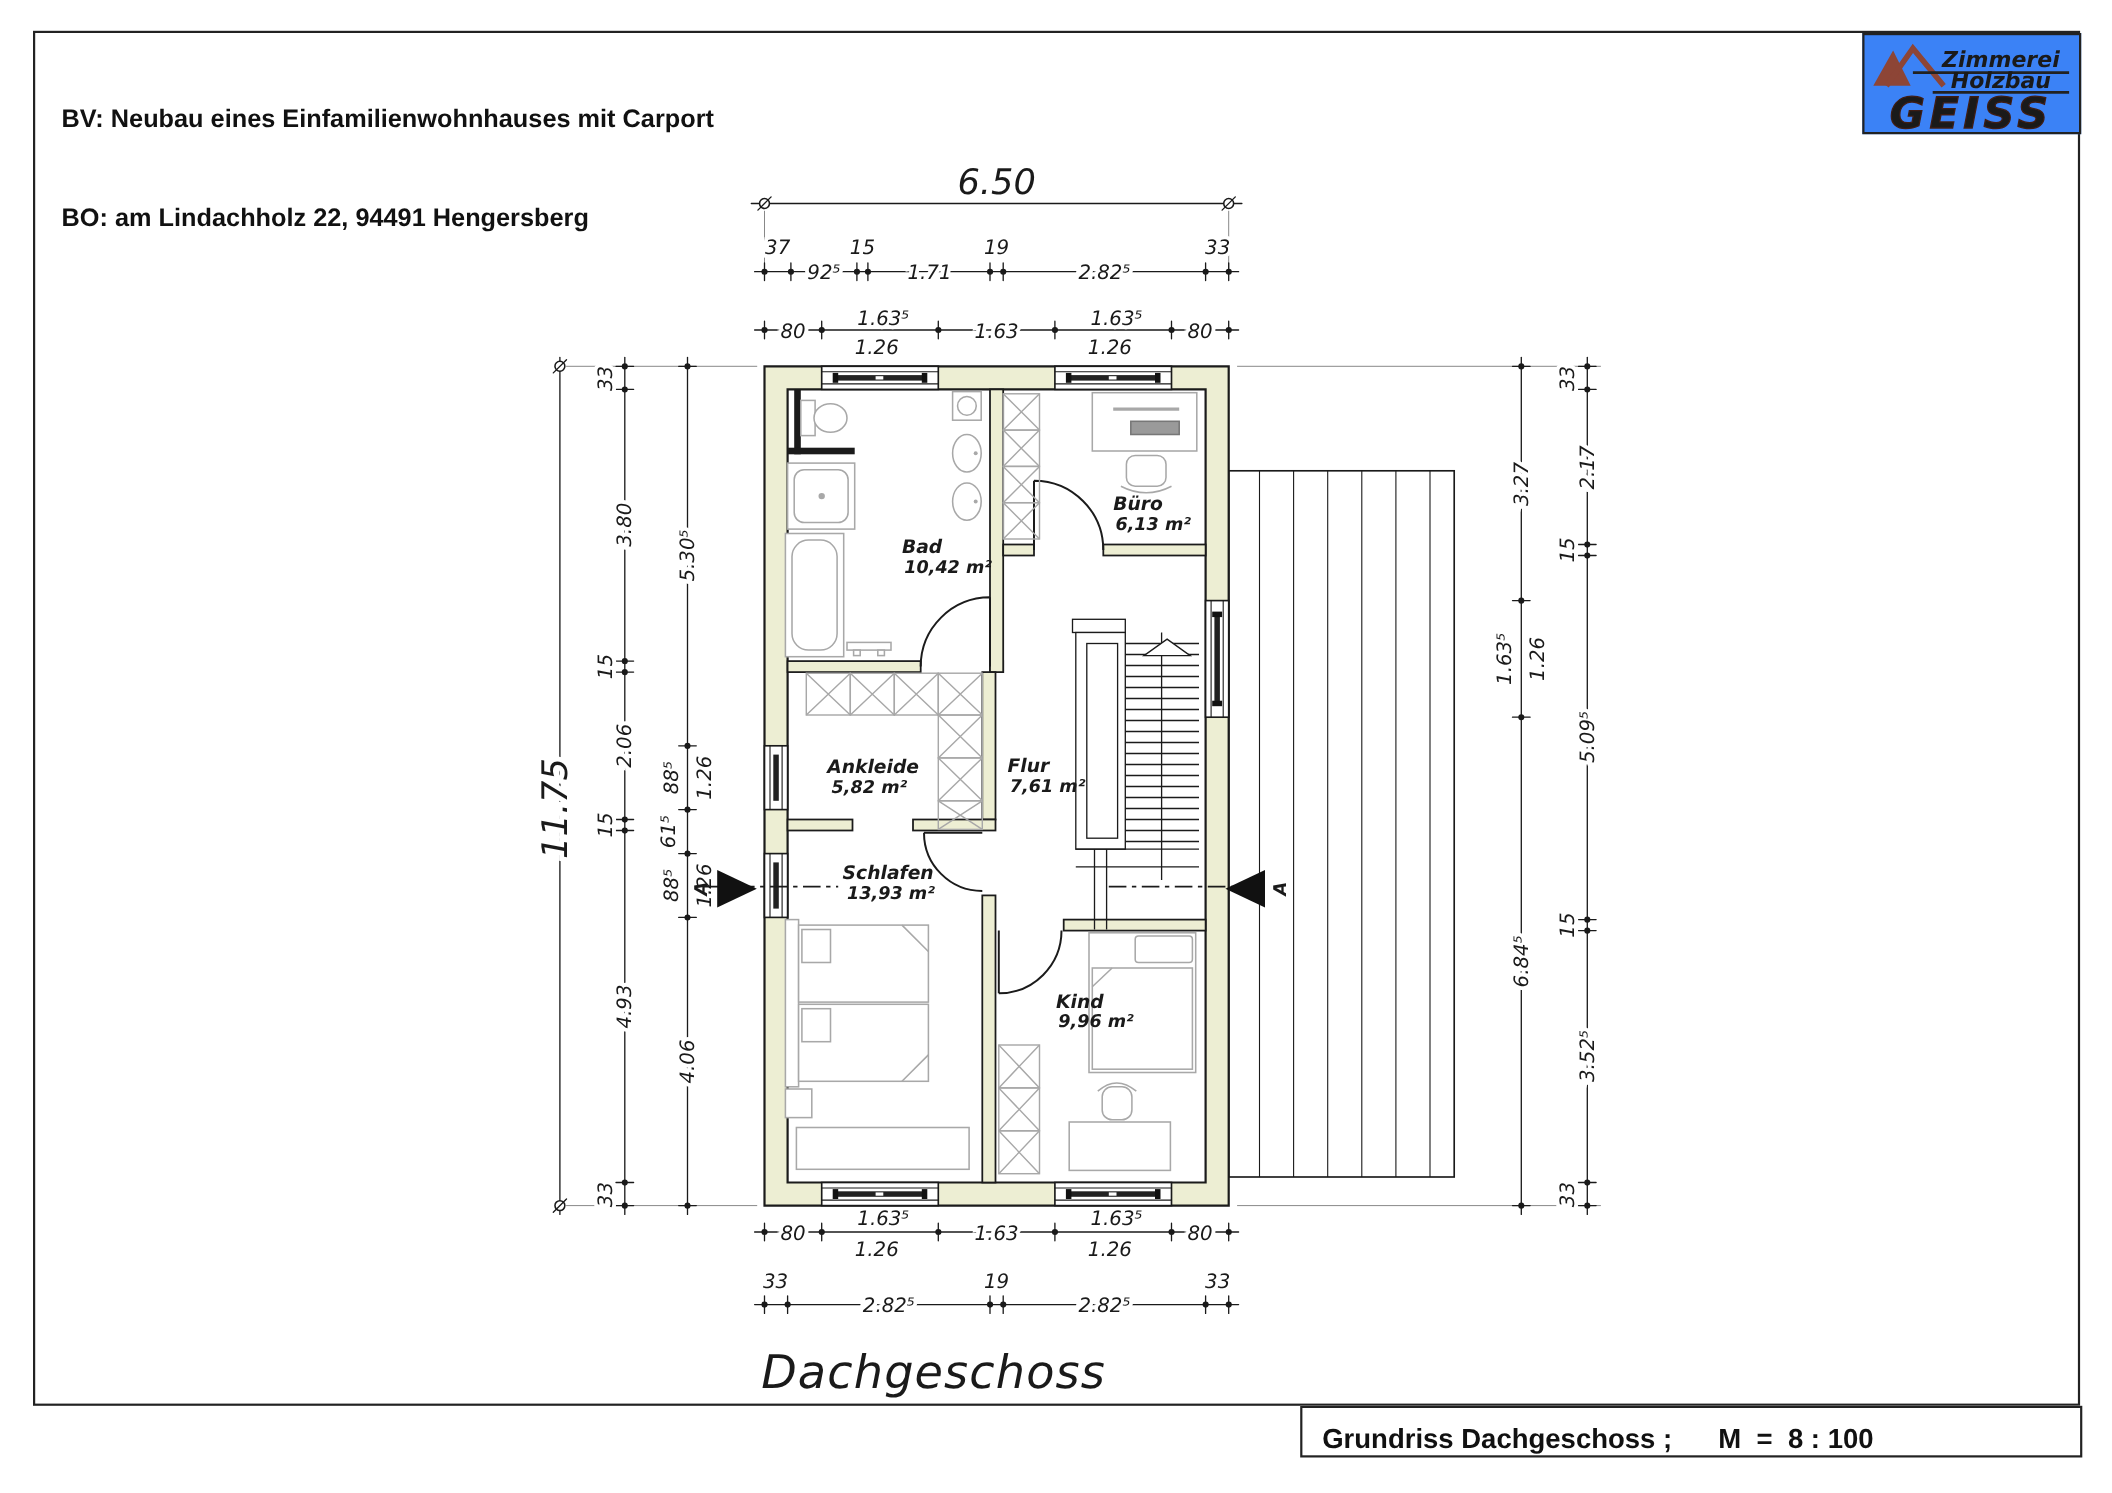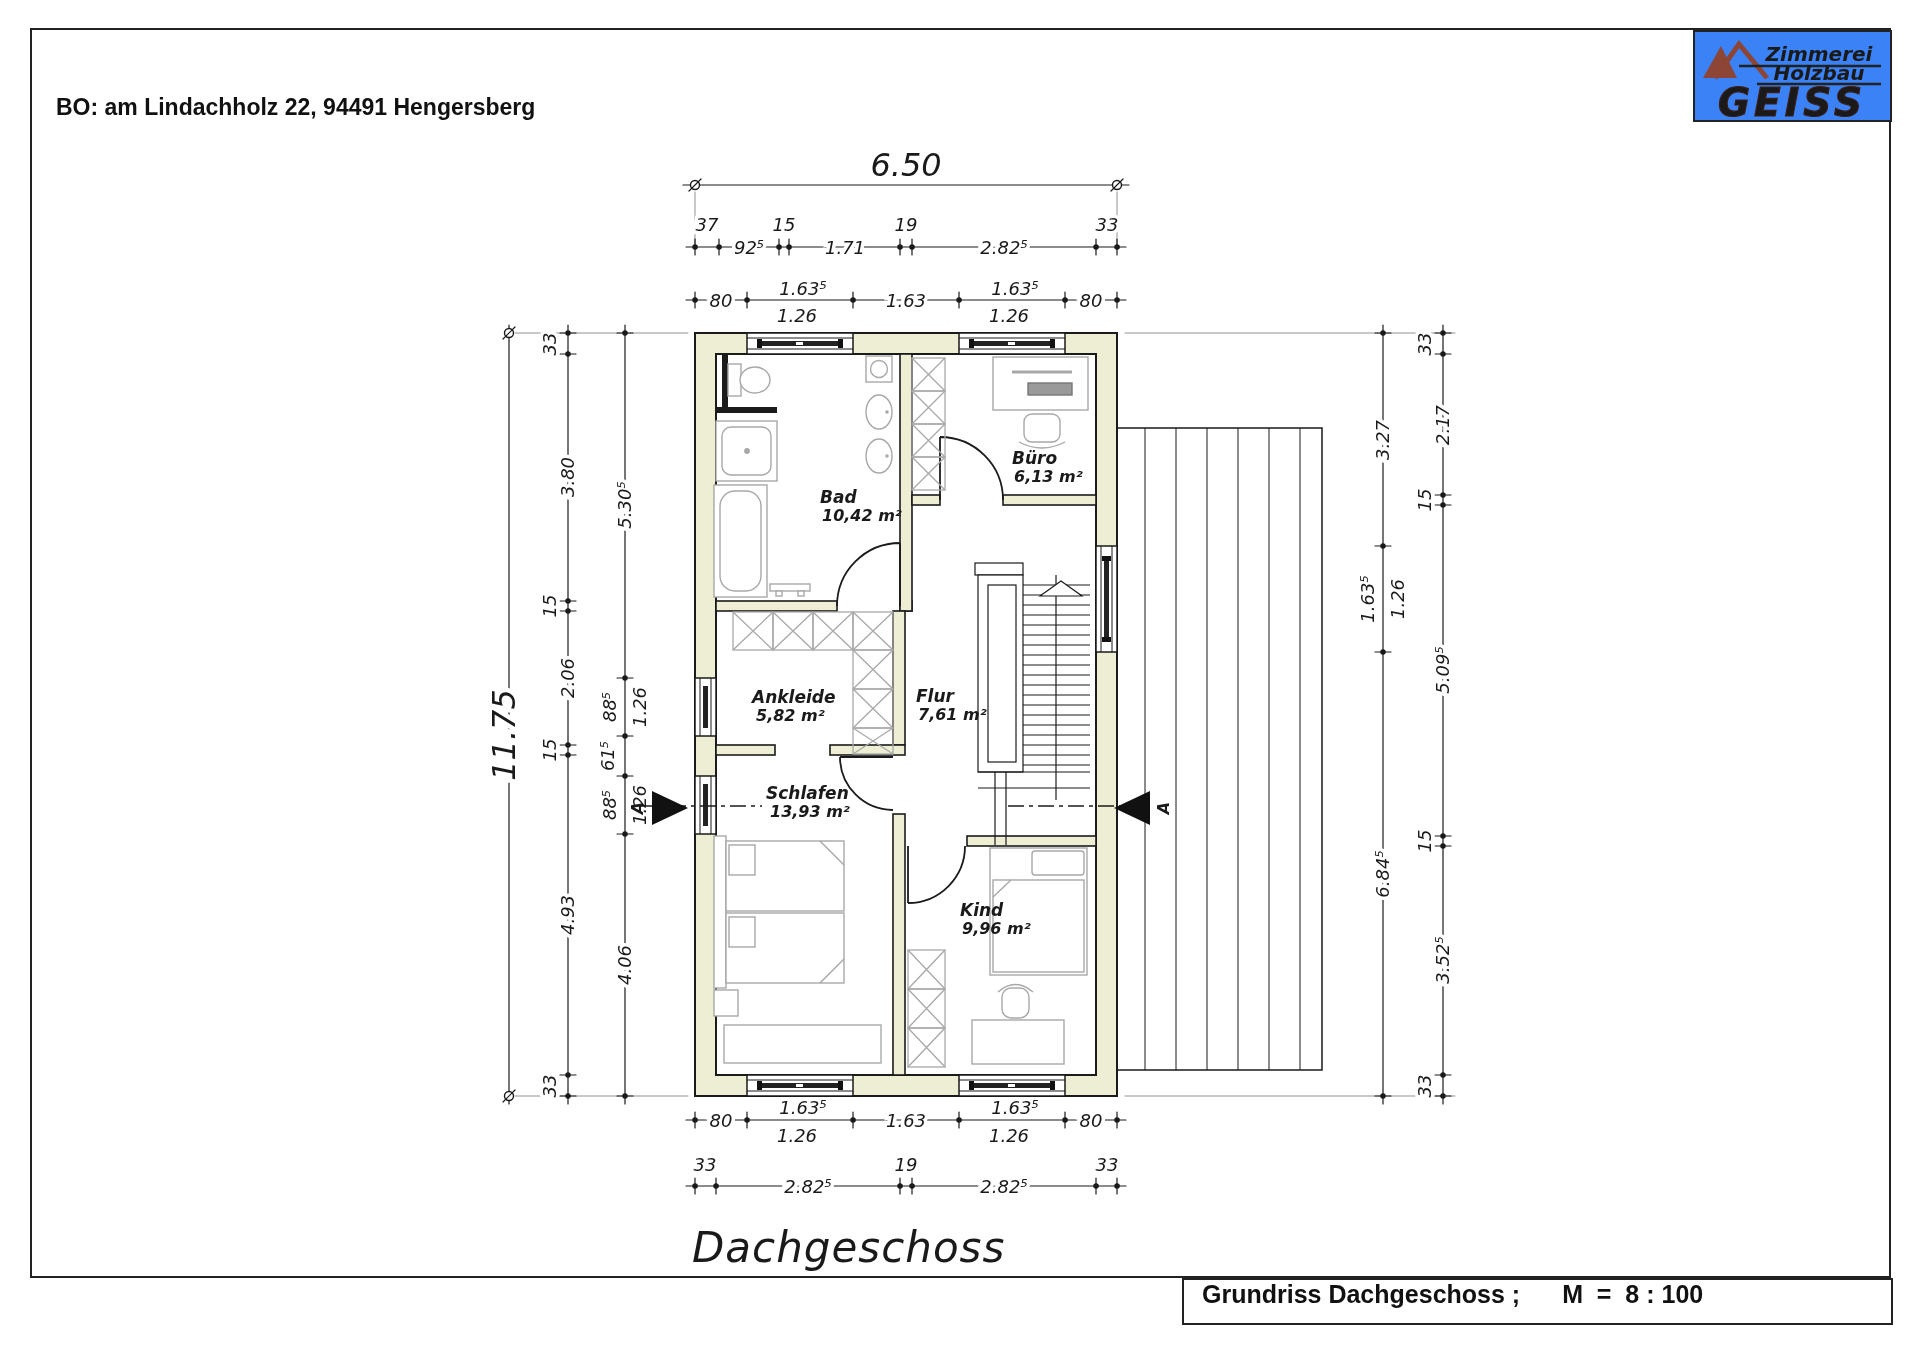"BV: Neubau eines Einfamilienwohnhauses" div { html: none -> <div>BV: Neubau eines Einfamilienwohnhauses mit Carport</div> }
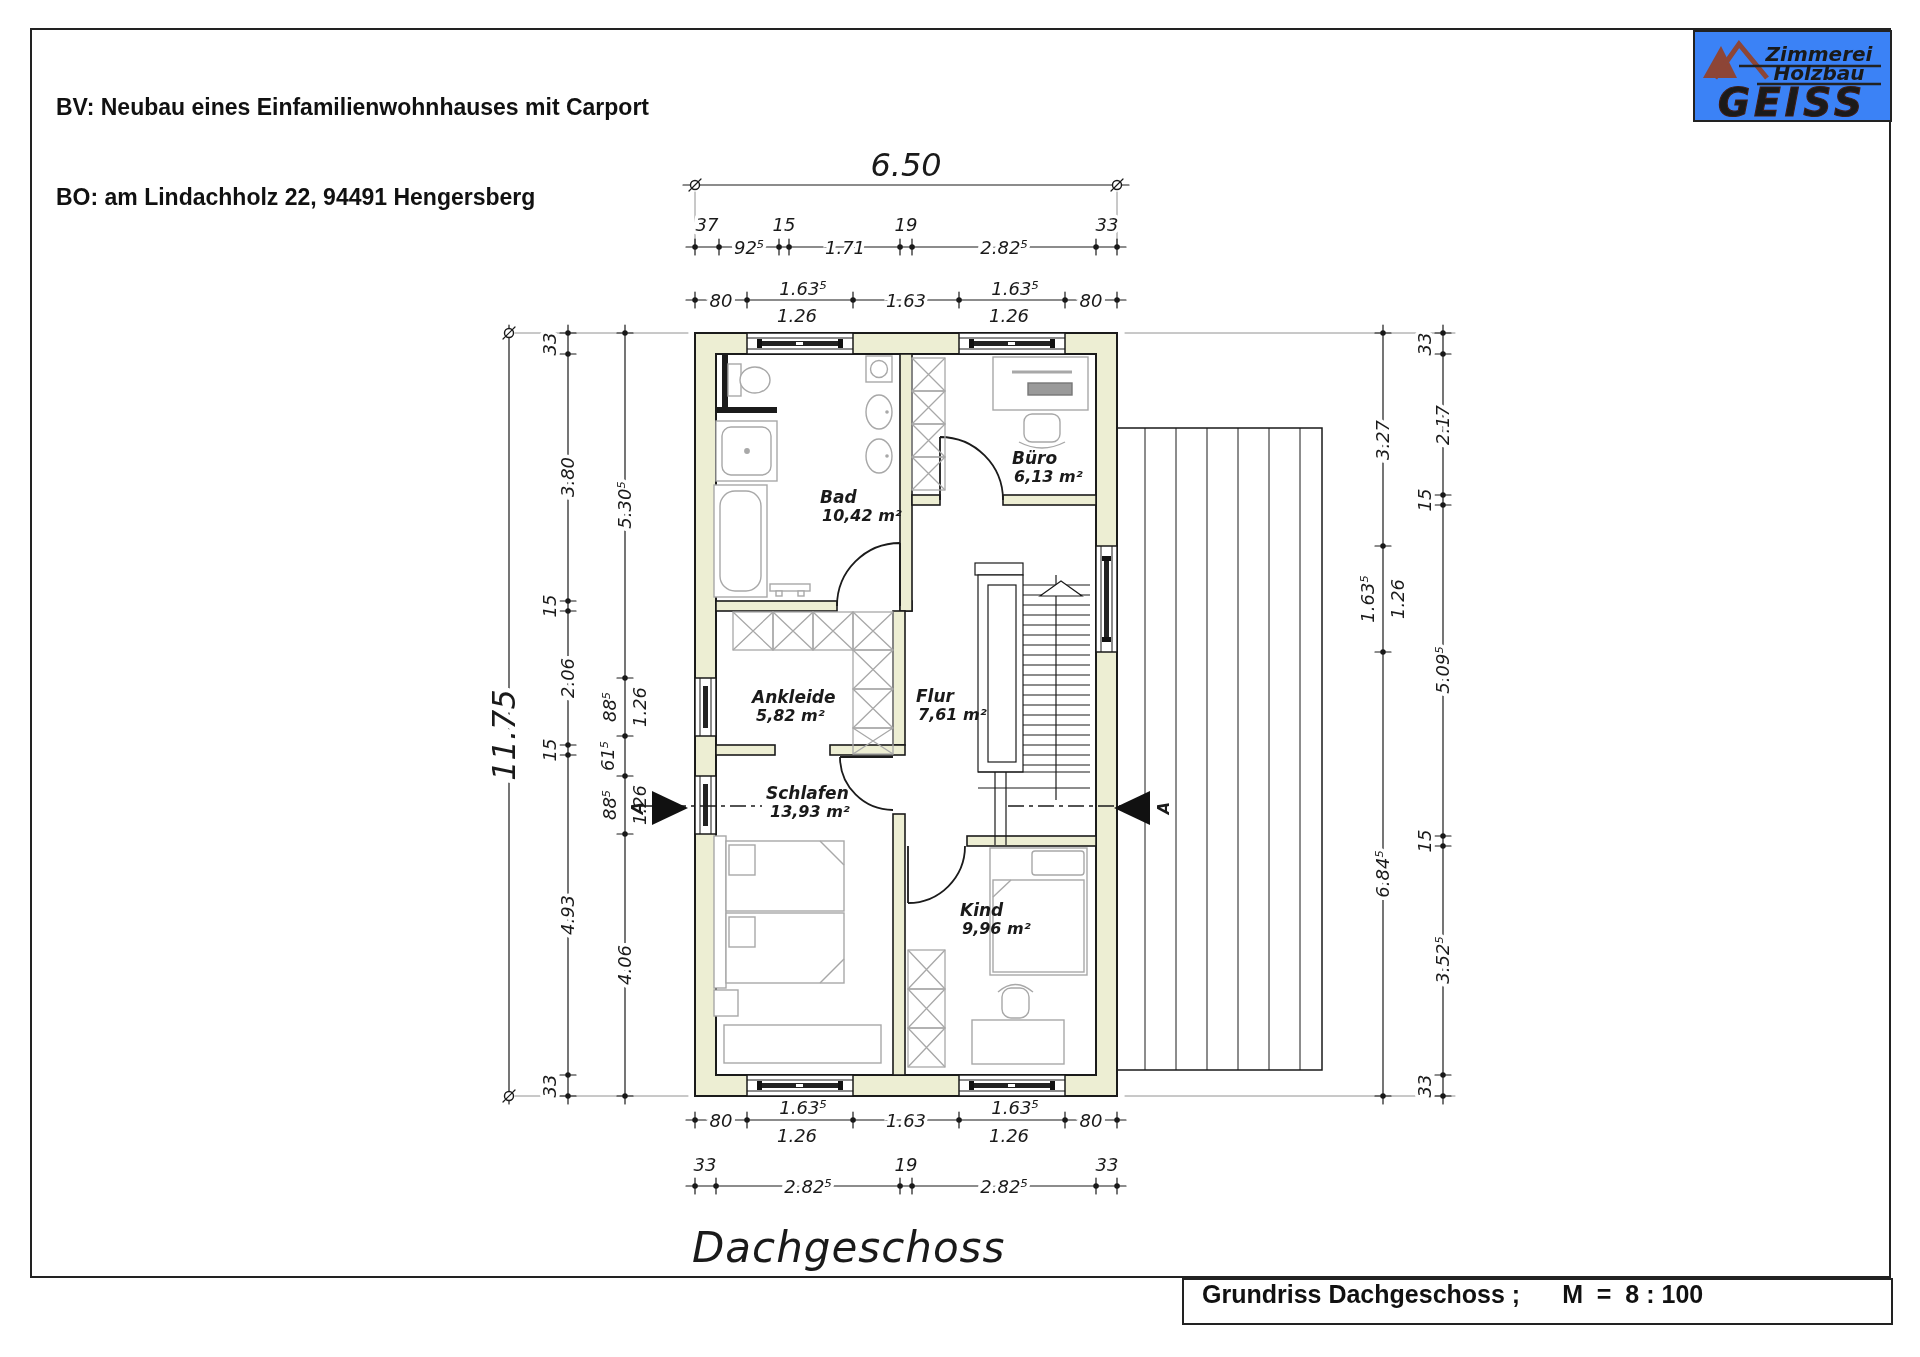"Grundriss Dachgeschoss ;" .titleblock { align-items: flex-start -> flex-end }
